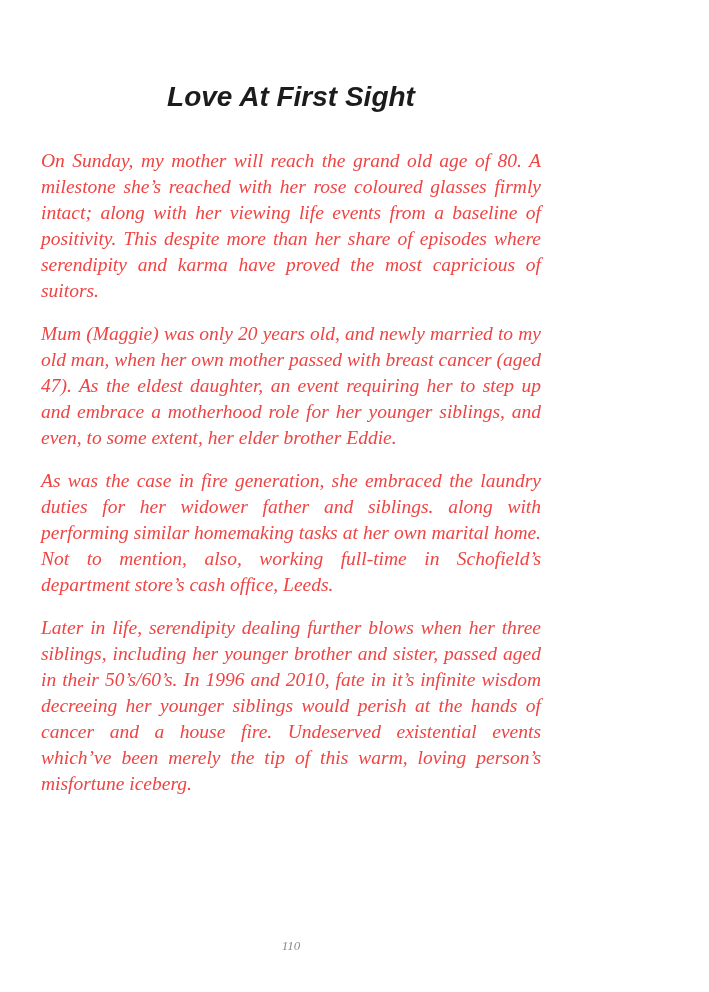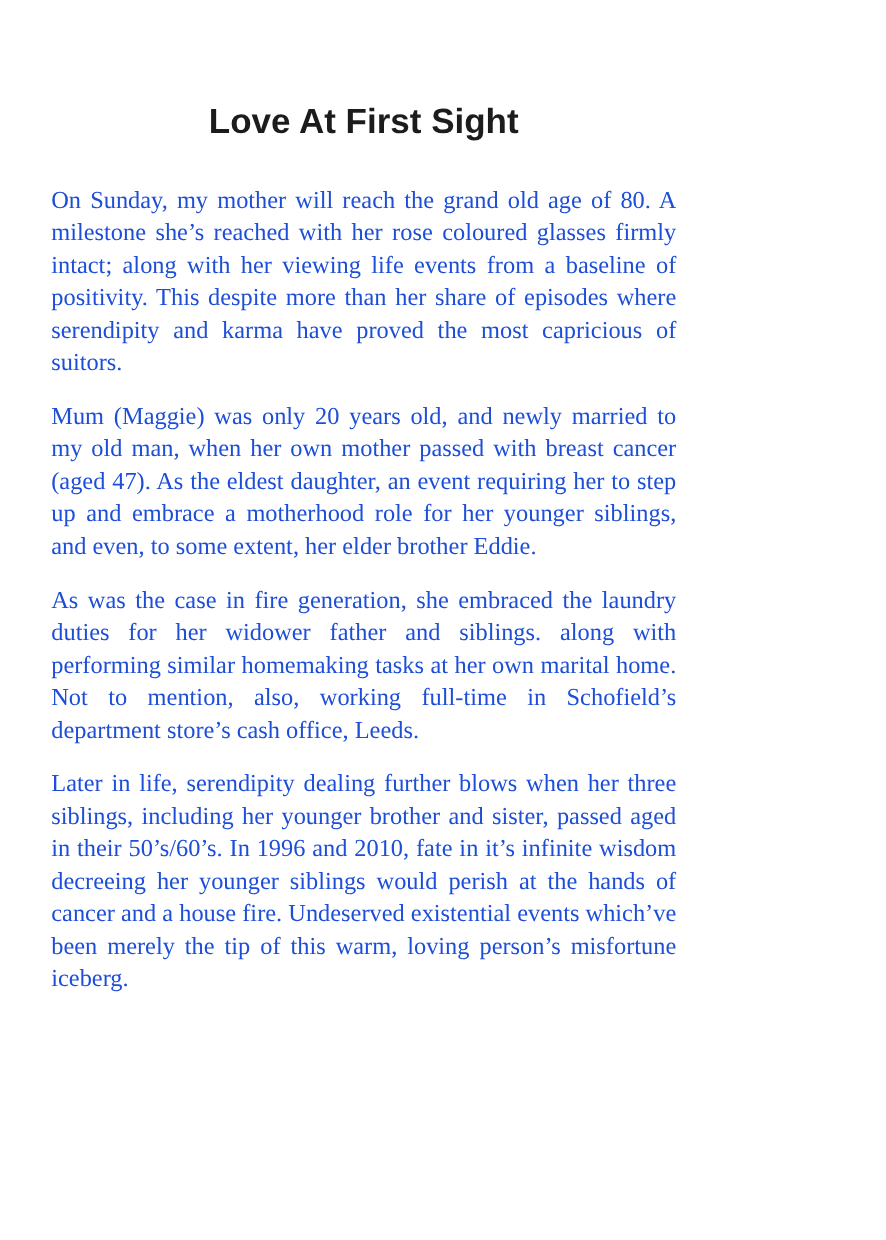"Love At First Sight" .page { font-style: none -> italic }
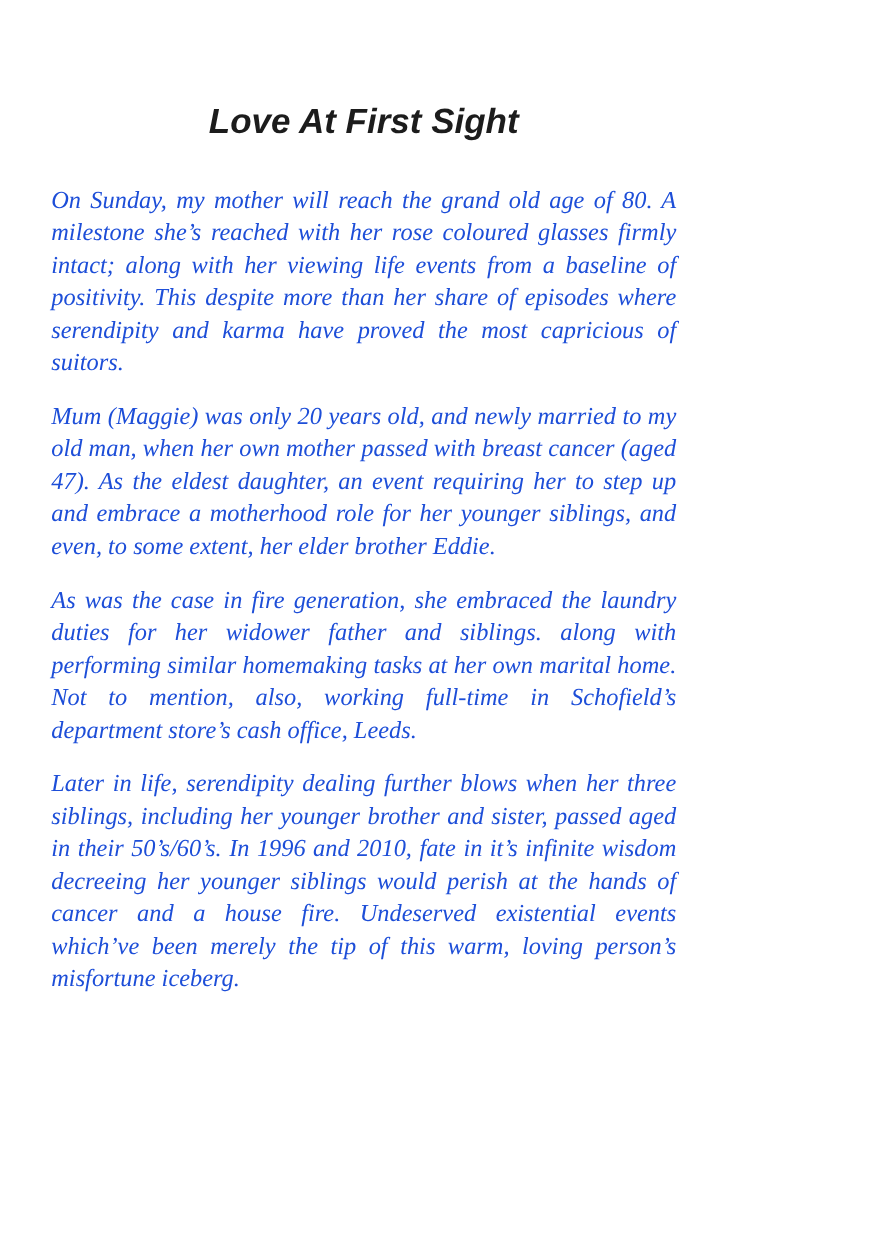"On Sunday, my mother will" .body-text { color: #1d4ed8 -> #ef4444 }
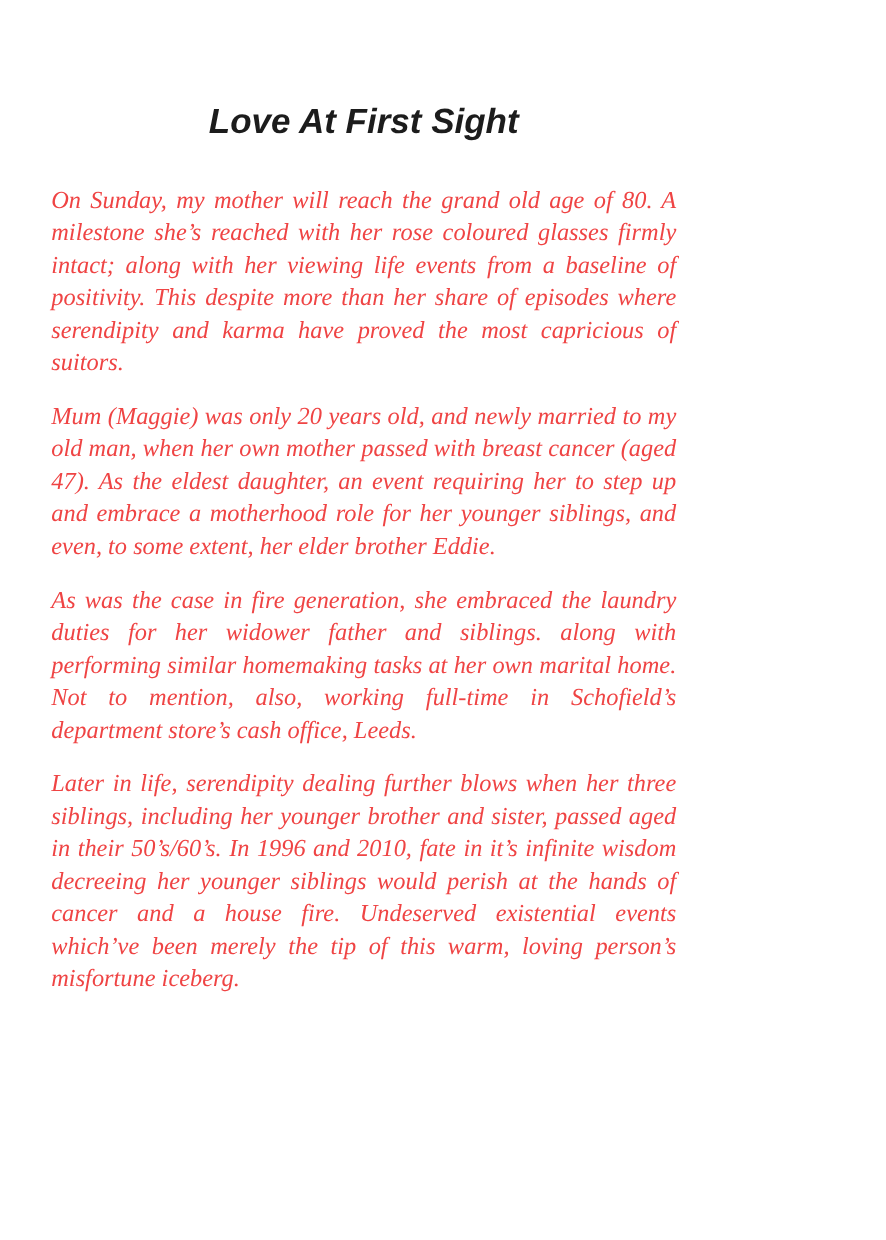"110" div.page-number { html: none -> <div>110</div> }
